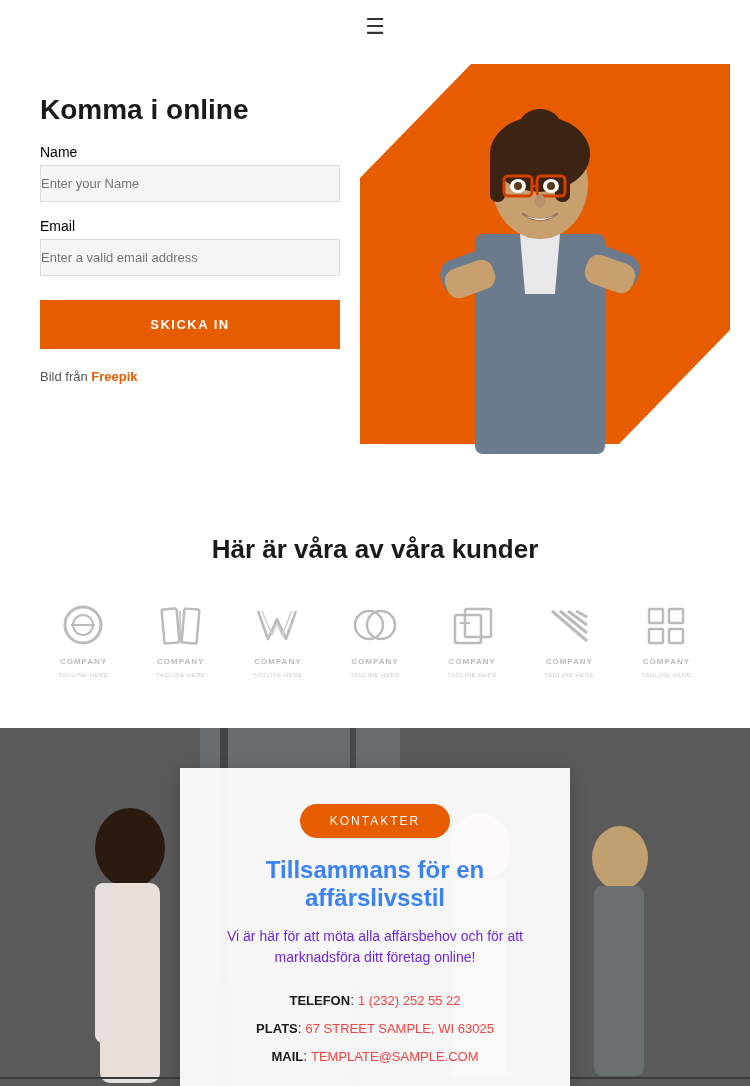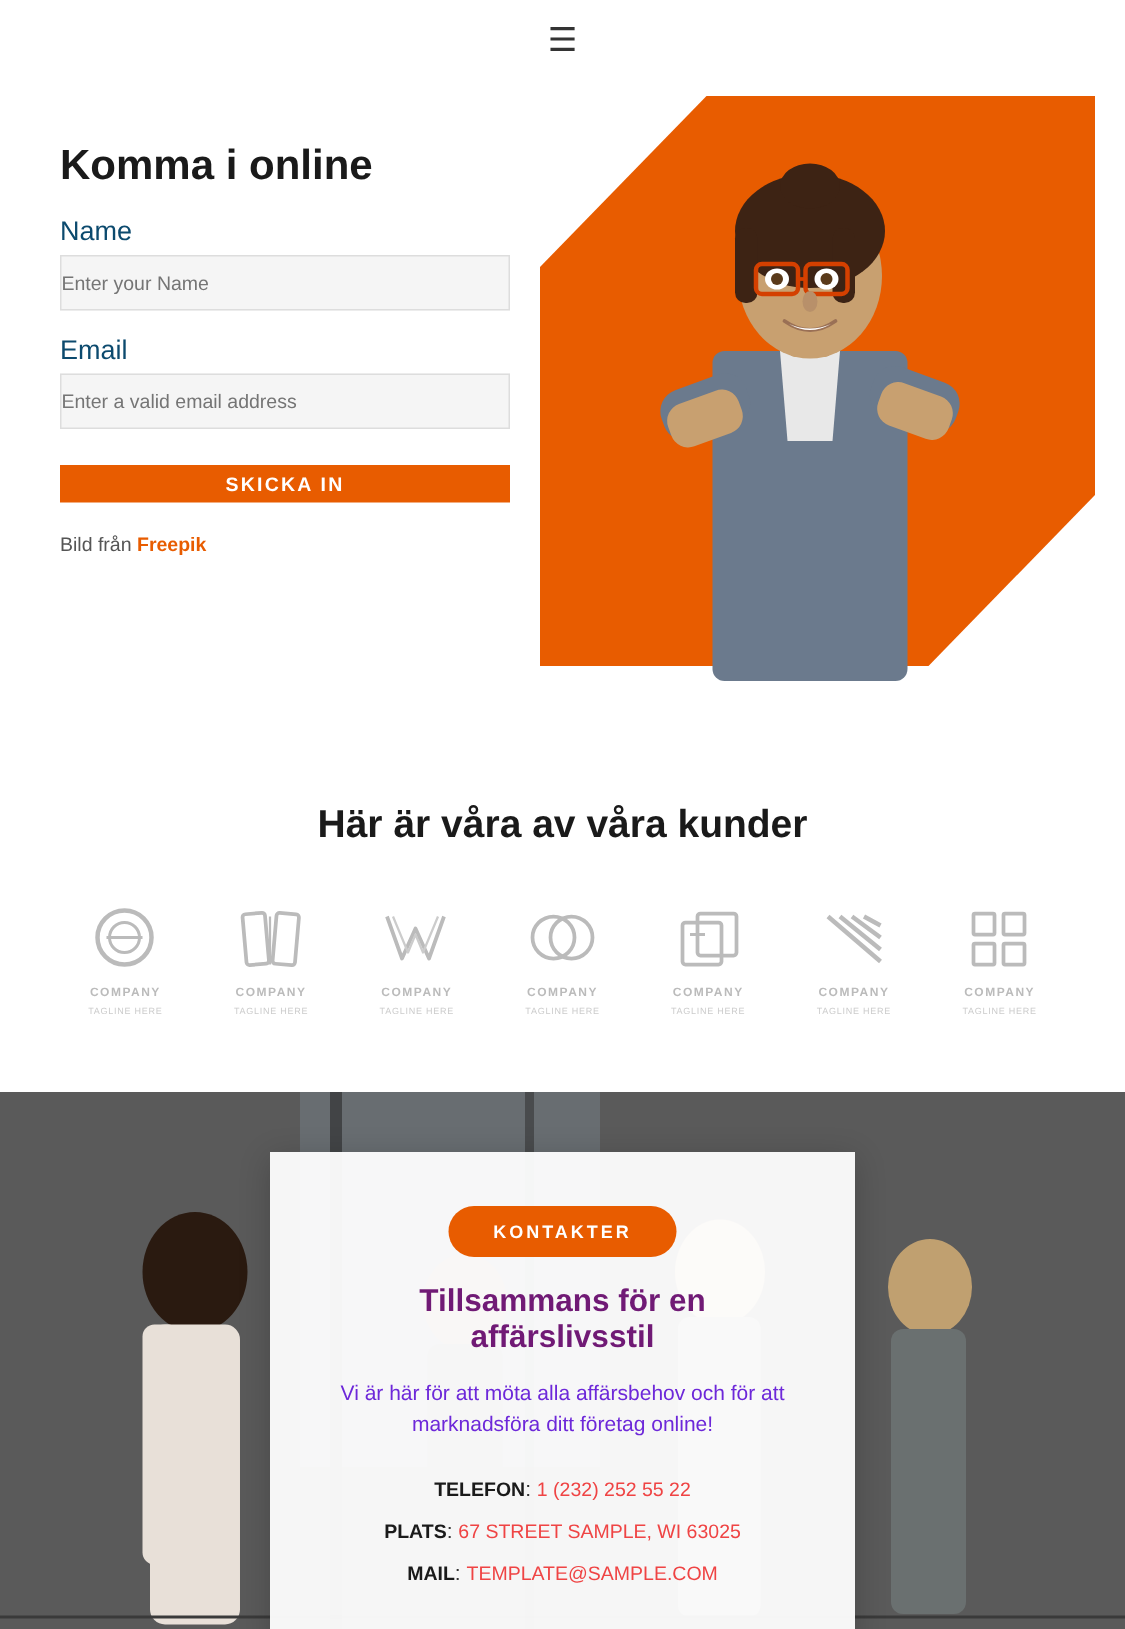"Name" .form-group label { color: #0c4a6e -> #000000; font-size: 18px -> 14px }
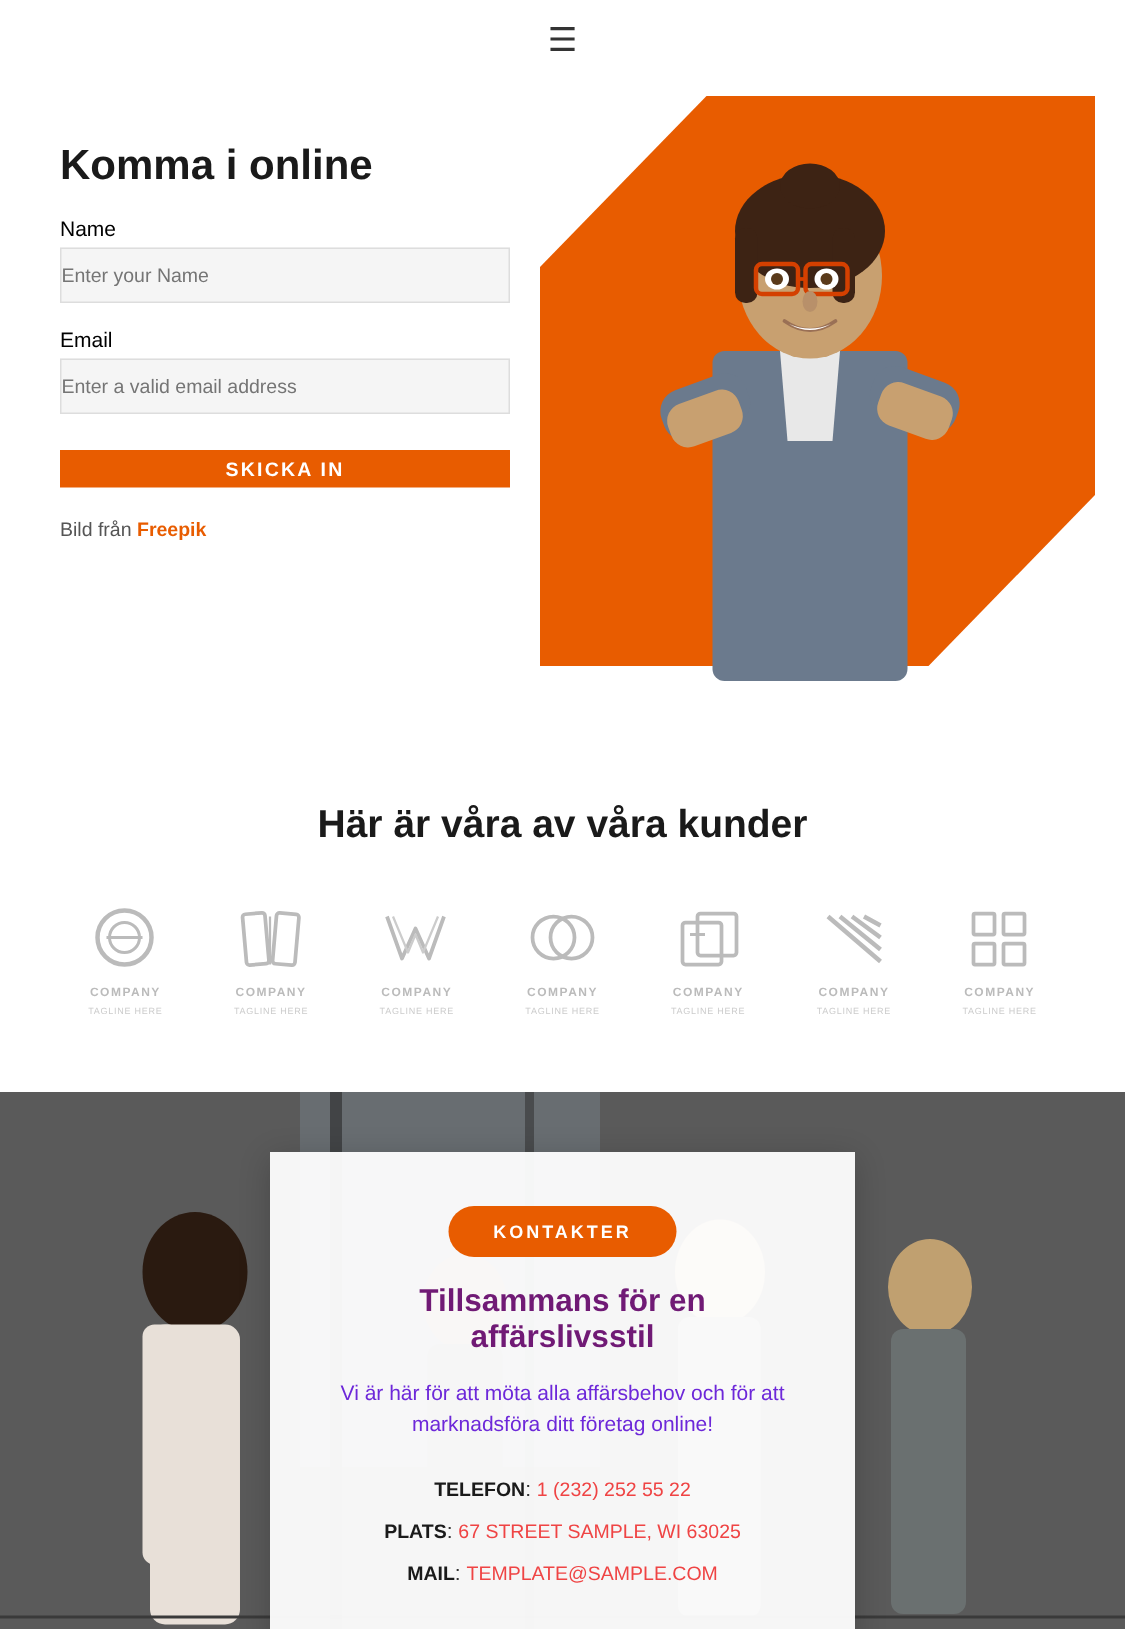"SKICKA IN" .submit-btn { padding: 5px -> 17px }
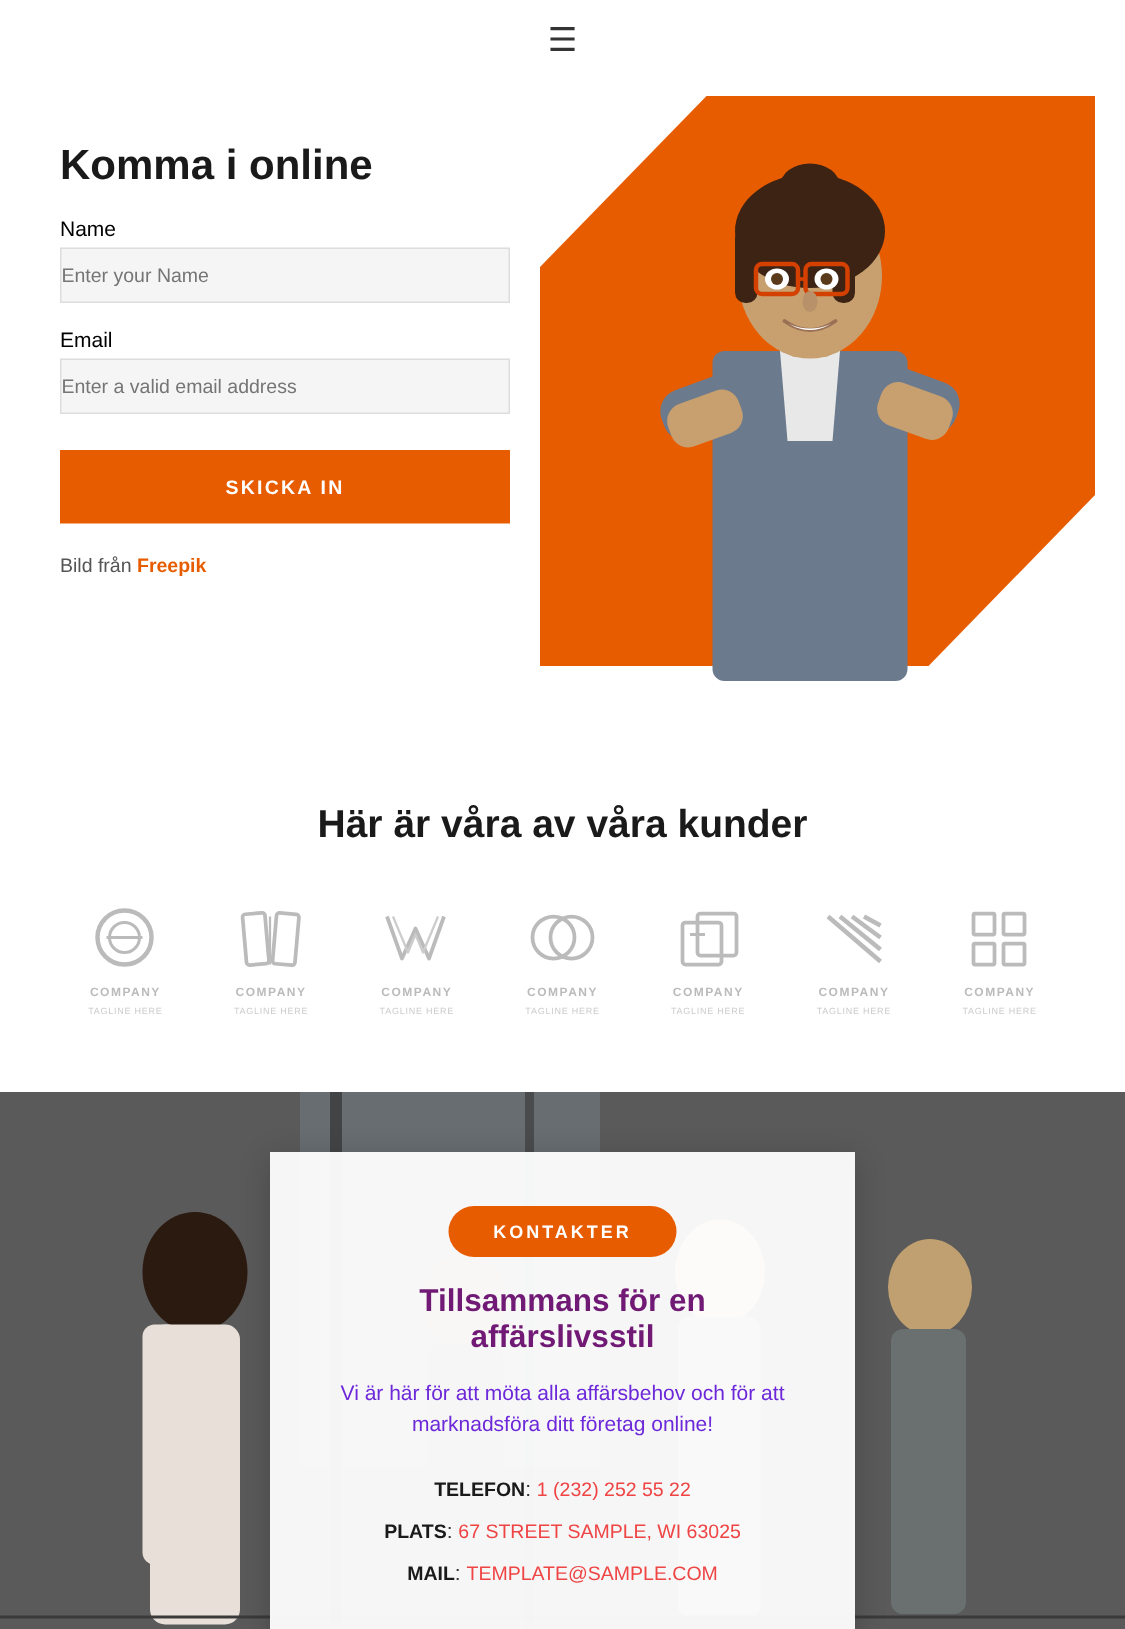"KONTAKTER" .contact-btn { font-weight: 700 -> 400 }
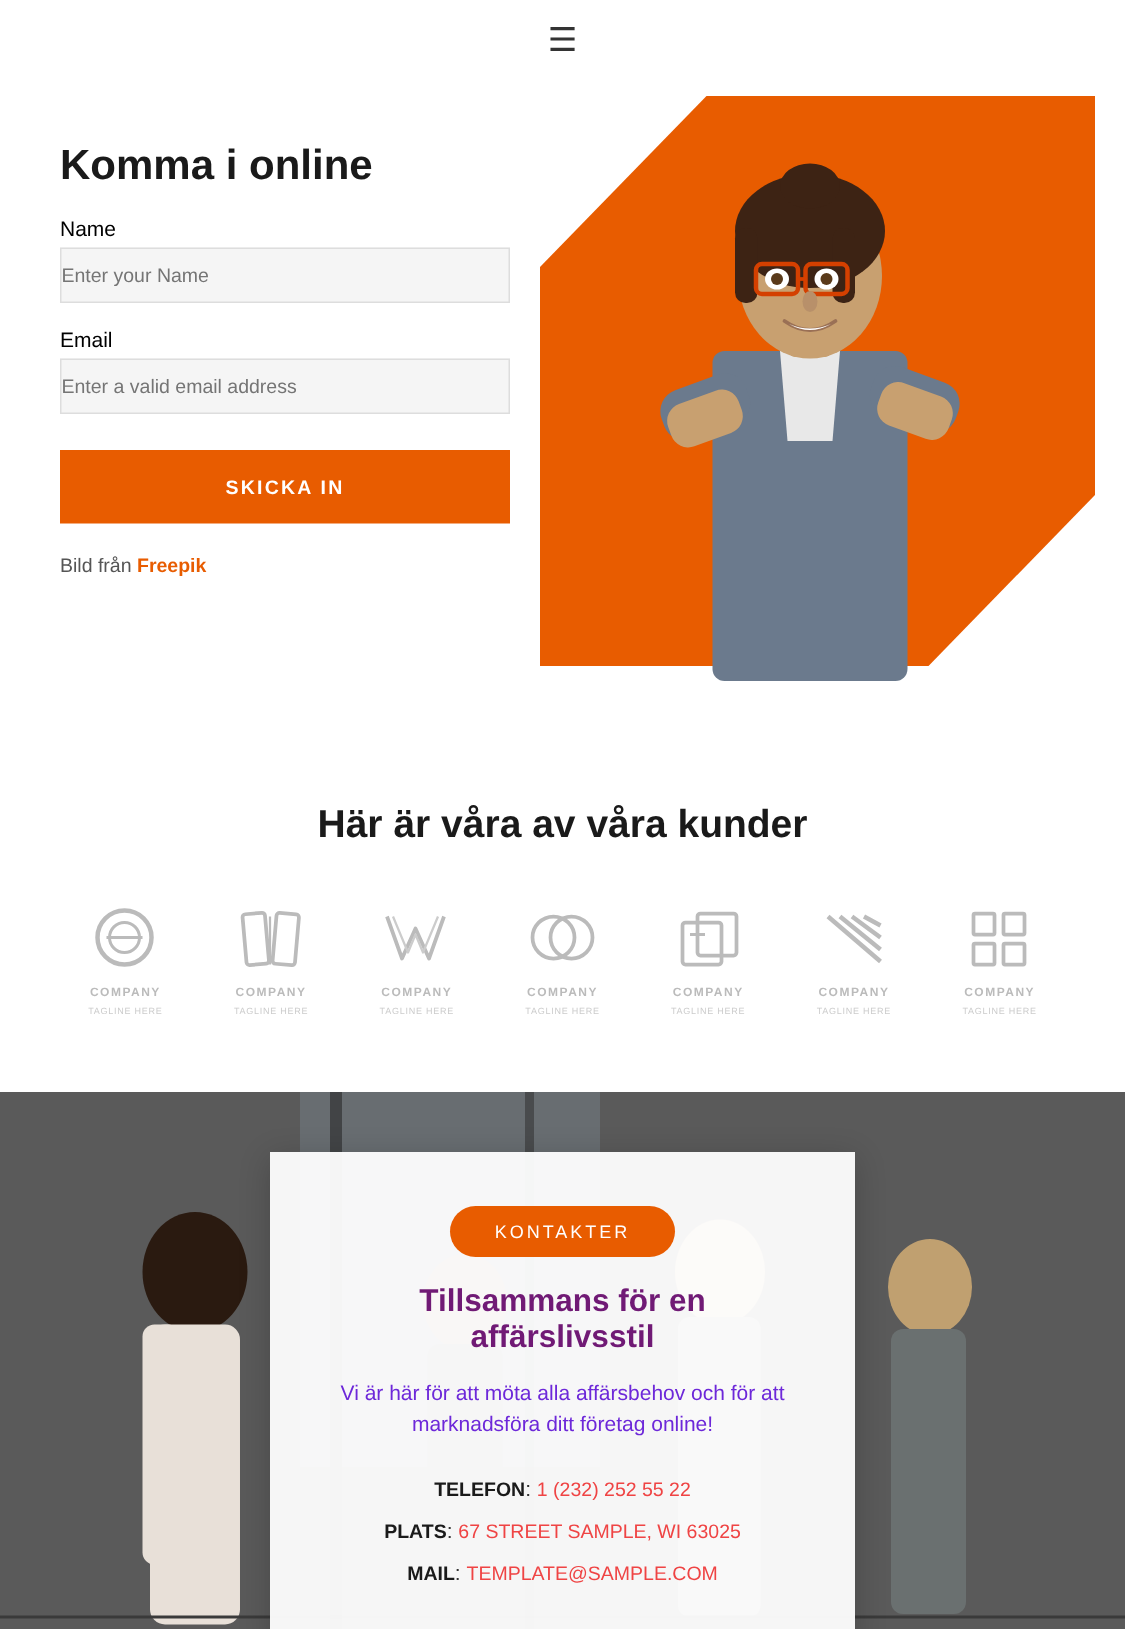"Tillsammans för en affärslivsstil" .contact-card h2 { color: #701a75 -> #3b82f6; font-size: 21px -> 24px }
